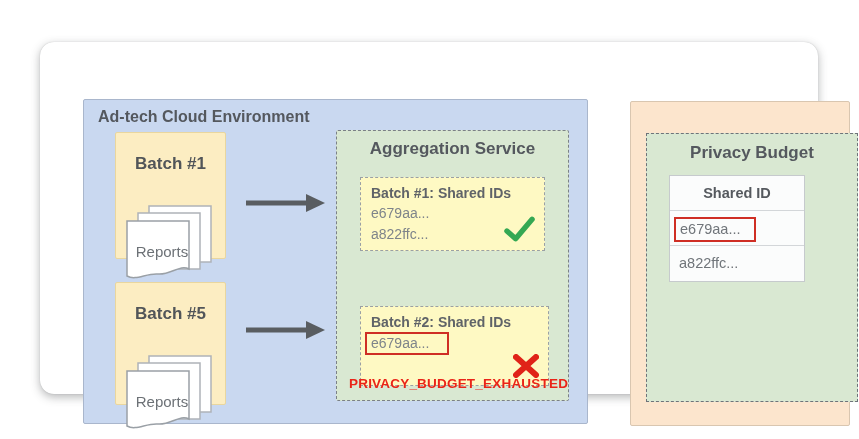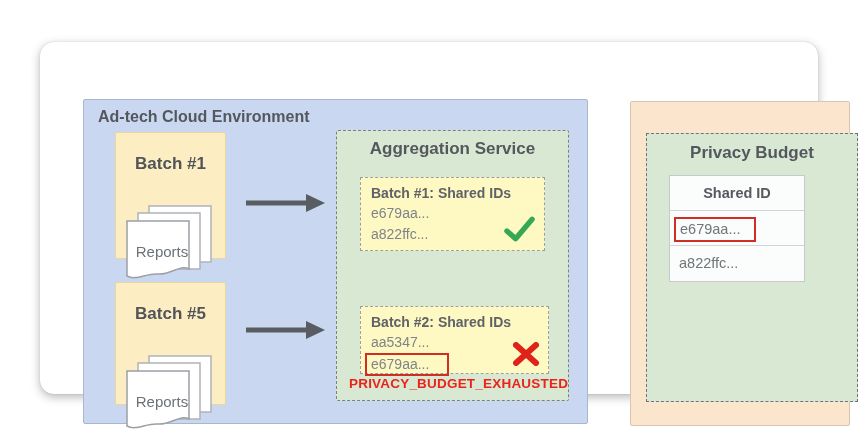"Batch #2: Shared IDs" .result2 { height: 68px -> 80px }
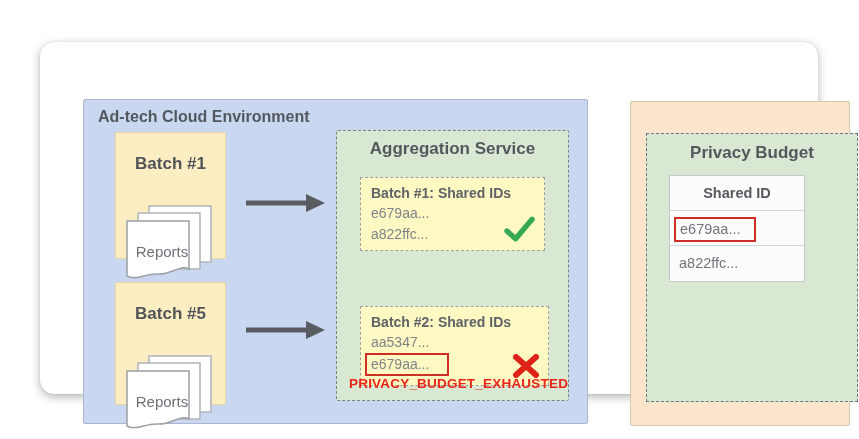"aa5347..." div.id-line { html: <div>aa5347...</div> -> none }
